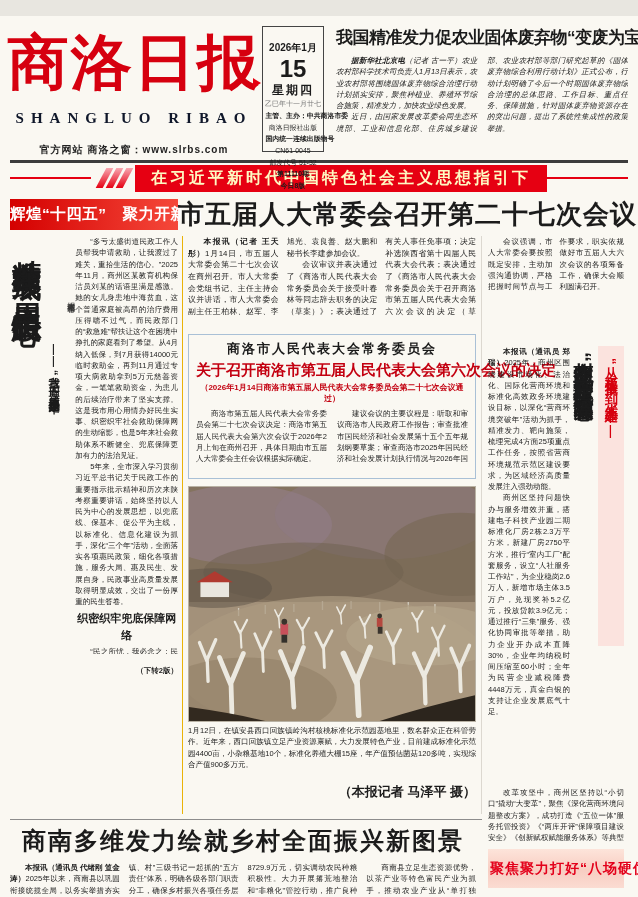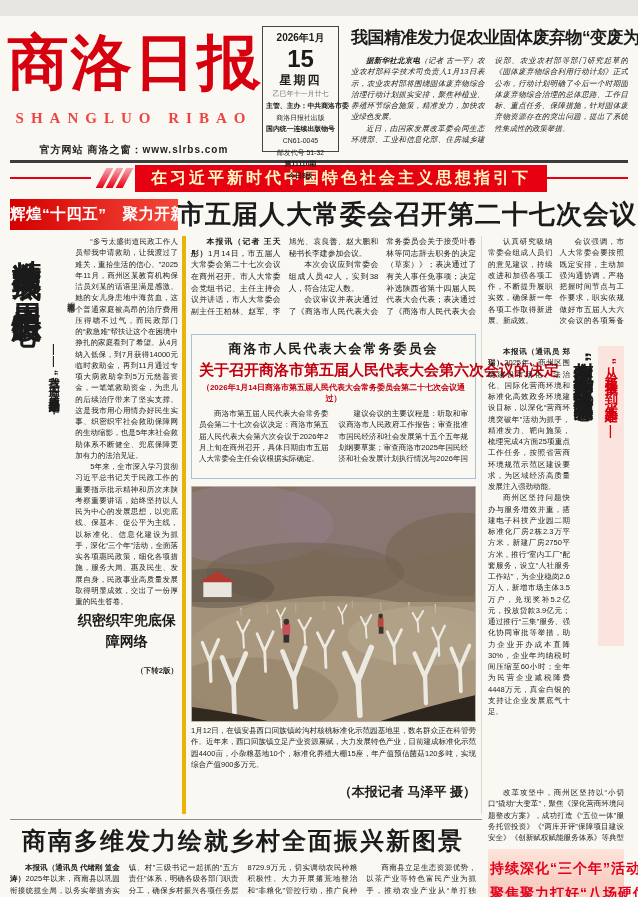"2026年1月" .datebox { padding-top: 3px -> 13px; width: 77px -> 62px }
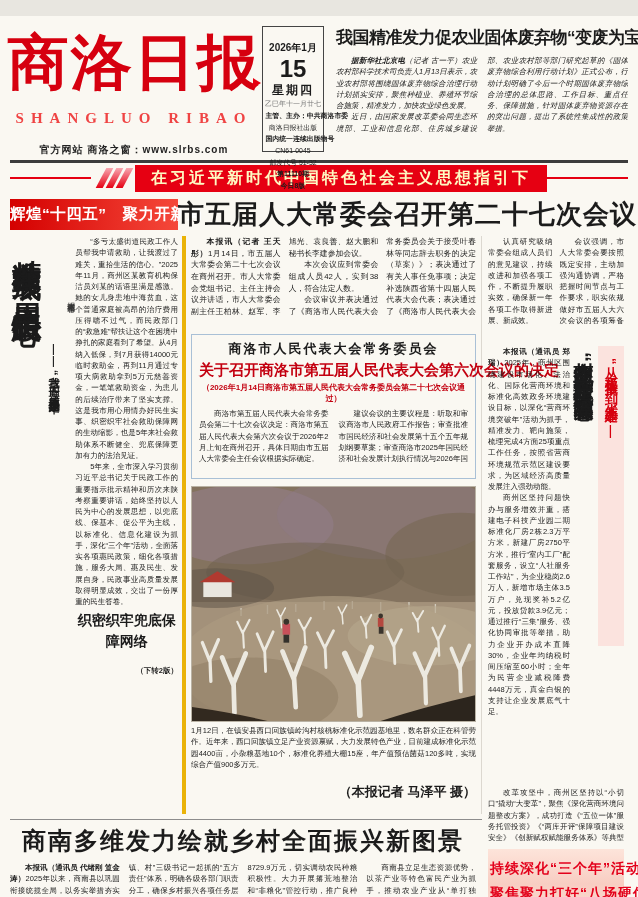"SHANGLUO RIBAO" .logo-pinyin { color: #ef4444 -> #0f172a }
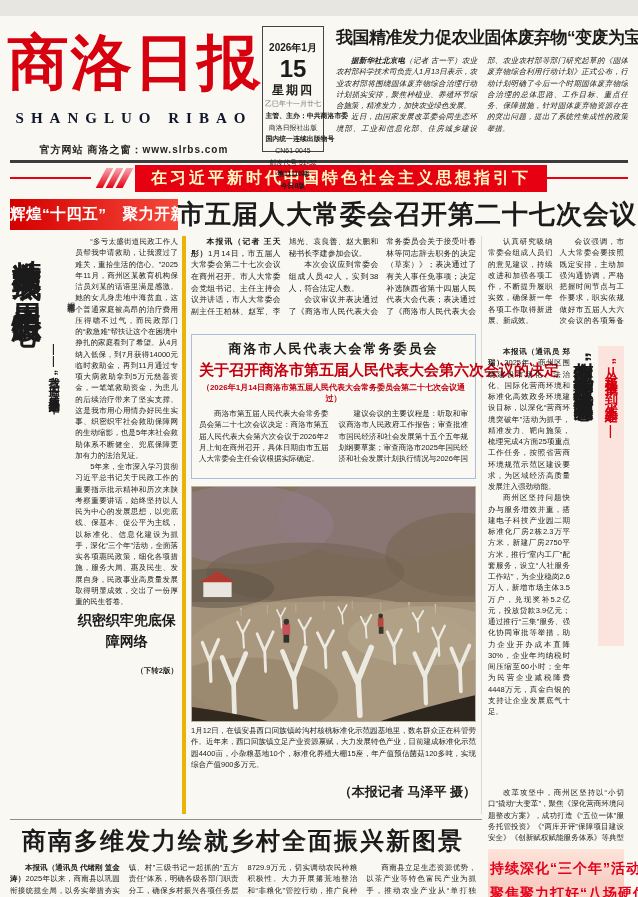"本报讯（记者" .module-mid { border-left: 4px solid #eab308 -> 1px solid #eab308 }
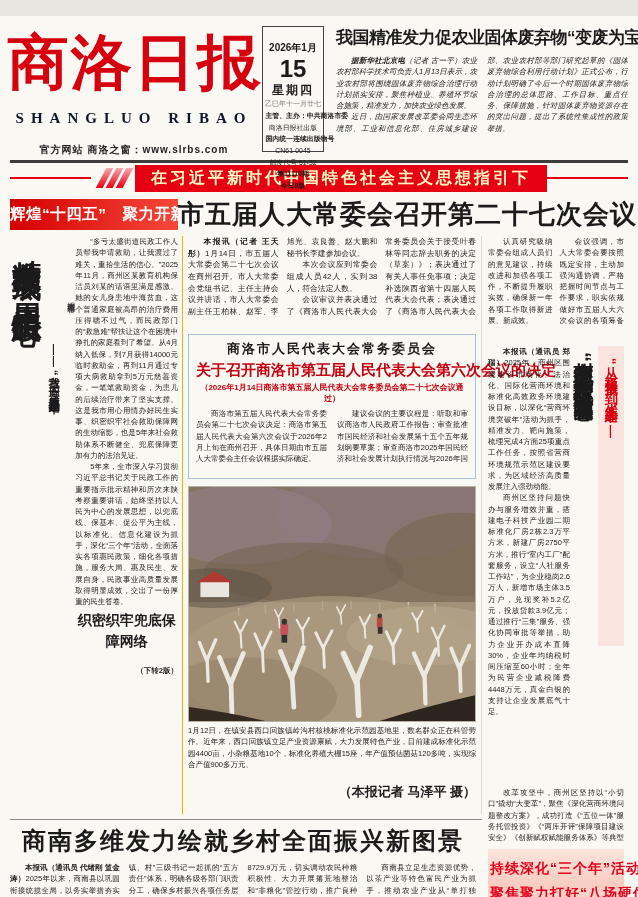"认真研究吸纳常委会组成人员们的意见建议，持续改进和加强各项工作，不断提升履职实效" p.para { html: <p>认真研究吸纳常委会组成人员们的意见建议，持续改进和加强各项工作，不断提升履职实效，确保新一年各项工作取得新进展、新成效。</p> -> none }
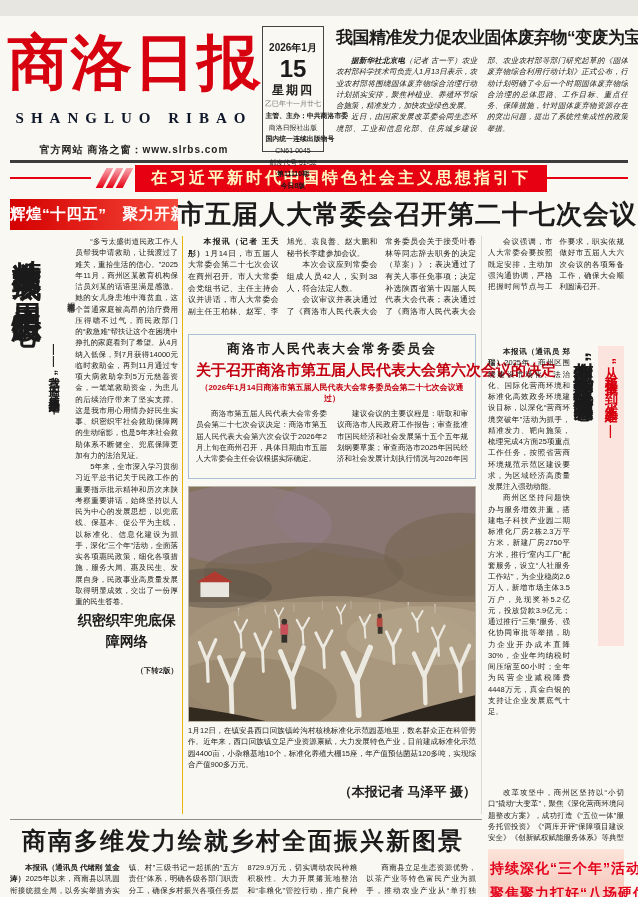"本次会议应到常委会组成人员42人，实到38人，符合法定人数。" p.para { html: <p>本次会议应到常委会组成人员42人，实到38人，符合法定人数。</p> -> none }
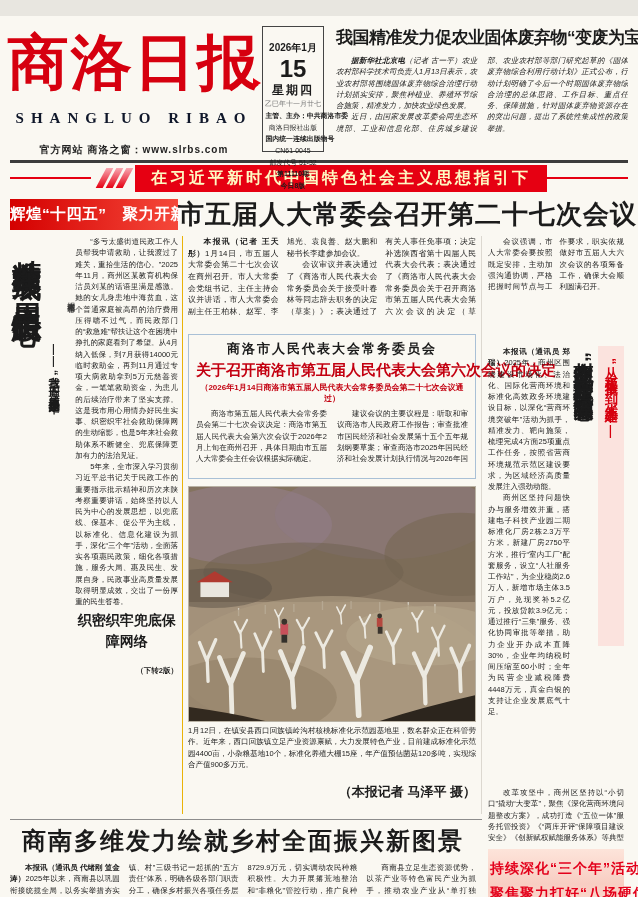"织密织牢兜底保障网络" .subhead { font-size: 14px -> 11px }
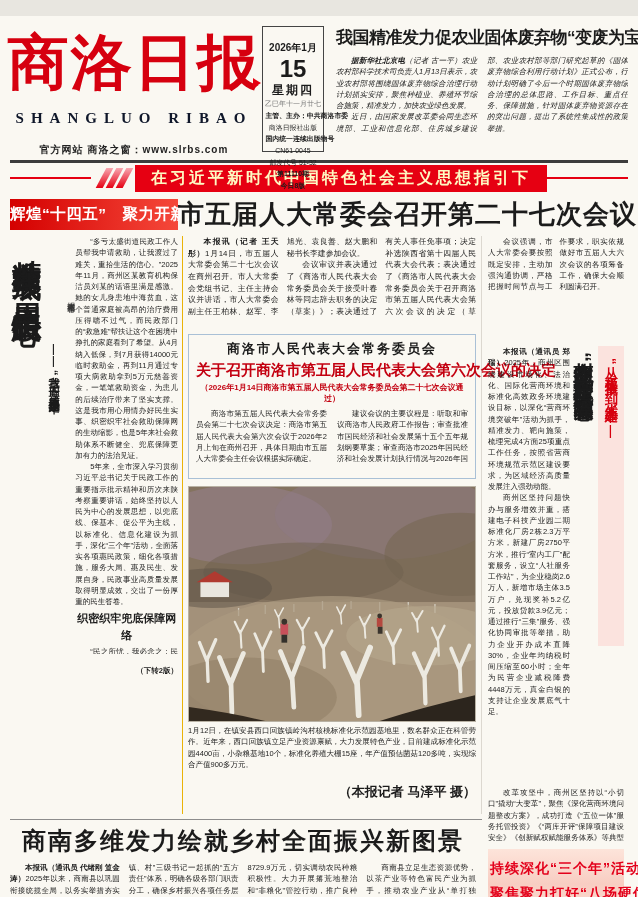"持续深化“三个年”活动" div { html: <div>持续深化“三个年”活动</div> -> none }
